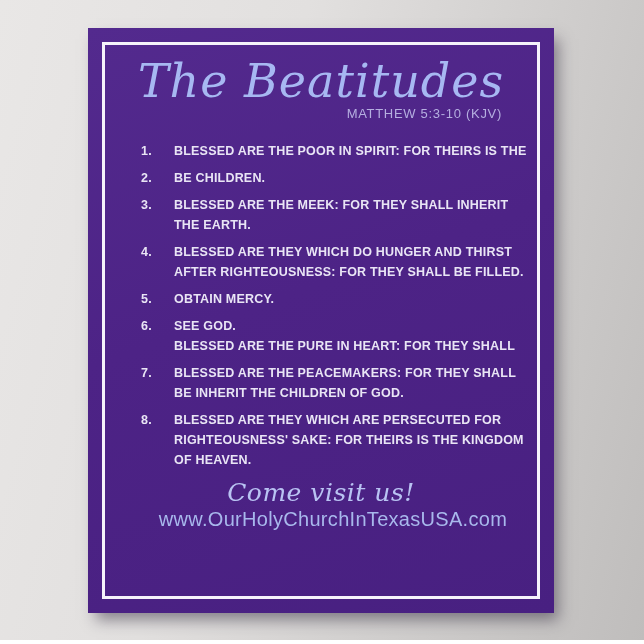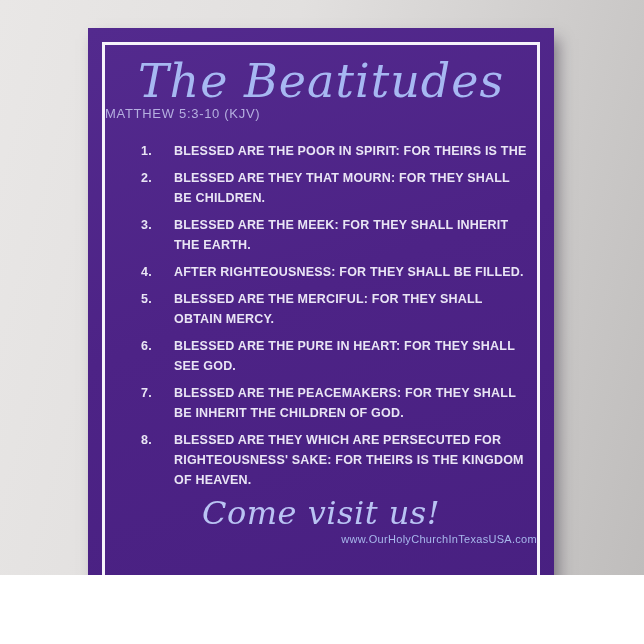"The Beatitudes" .backdrop { height: 575px -> 640px }
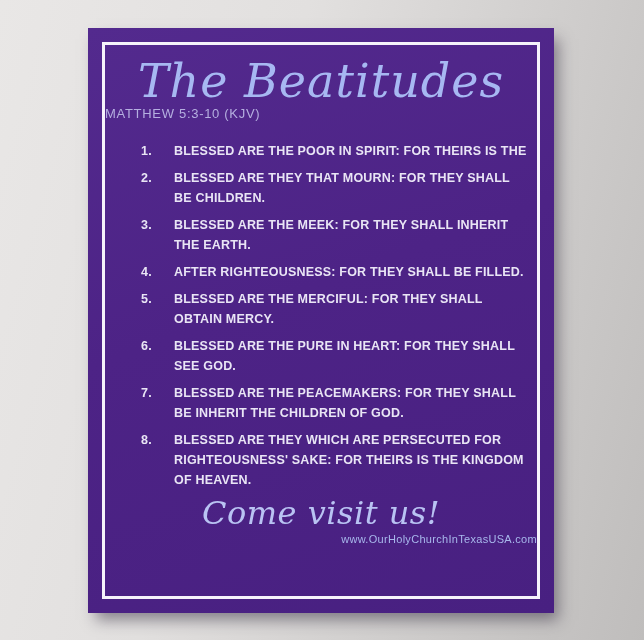"MATTHEW 5:3-10 (KJV)" .subtitle { padding-right: 18px -> 35px; text-align: none -> right }
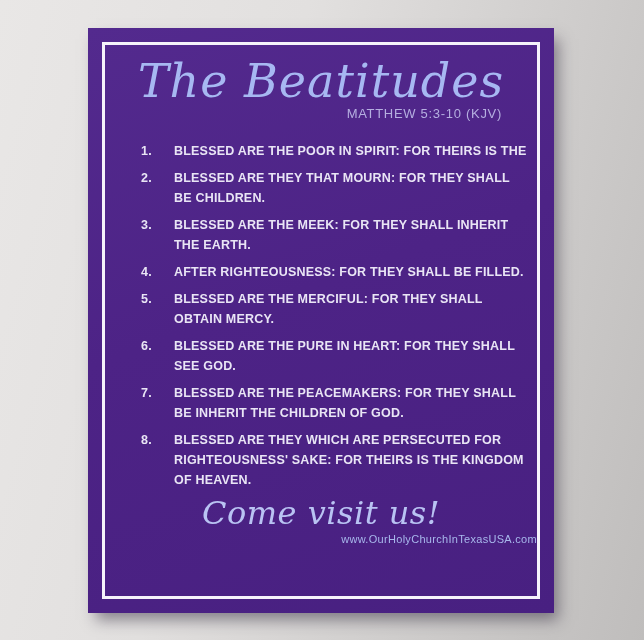"BLESSED ARE THEY THAT MOURN:" div.line { html: <div>BLESSED ARE THEY THAT MOURN: FOR THEY SHALL</div> -> none }
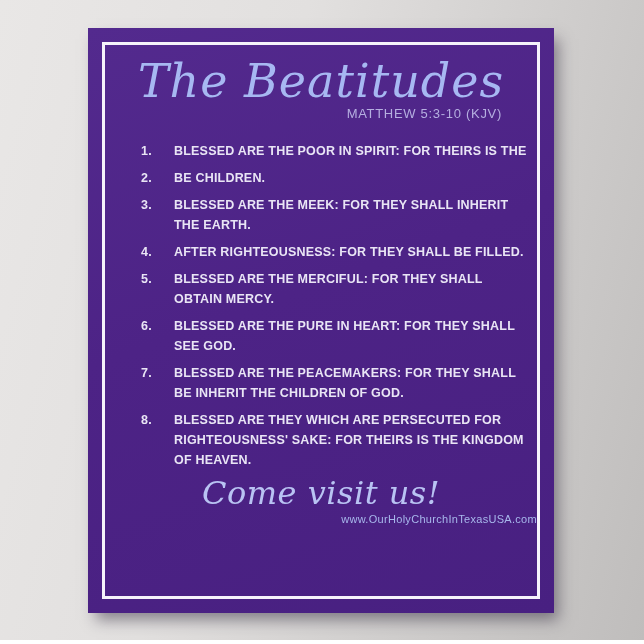"BLESSED ARE THEY WHICH DO" div.line { html: none -> <div>BLESSED ARE THEY WHICH DO HUNGER AND THIRST</div> }
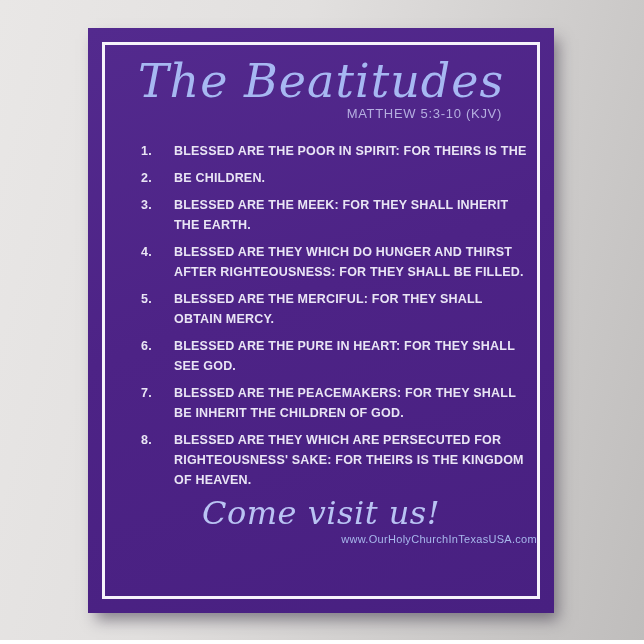"BLESSED ARE THE MERCIFUL: FOR" div.line { html: <div>BLESSED ARE THE MERCIFUL: FOR THEY SHALL</div> -> none }
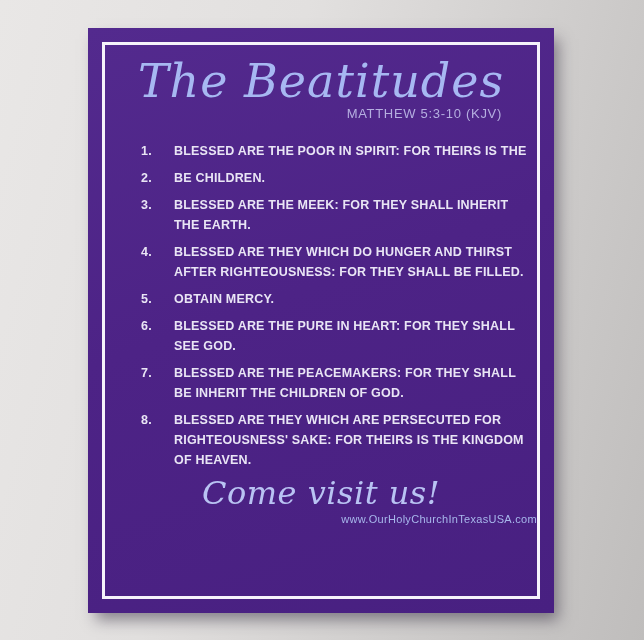"BLESSED ARE THE PURE IN" div.line { order: before "SEE GOD." -> after "SEE GOD." }
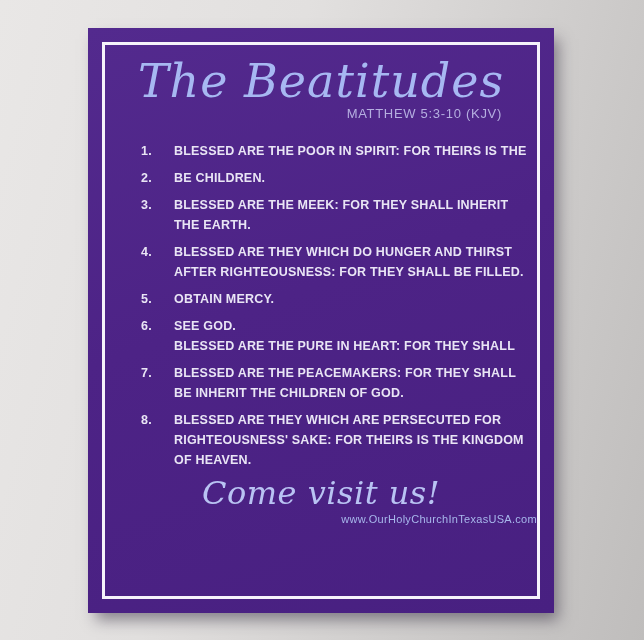"Come visit us!" .invite { font-size: 32px -> 25px }
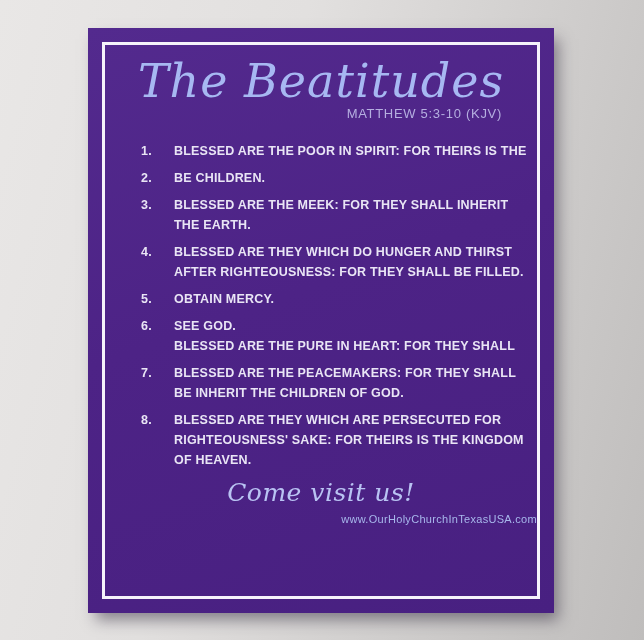"www.OurHolyChurchInTexasUSA.com" .site { font-size: 11px -> 20px; text-align: right -> center }
